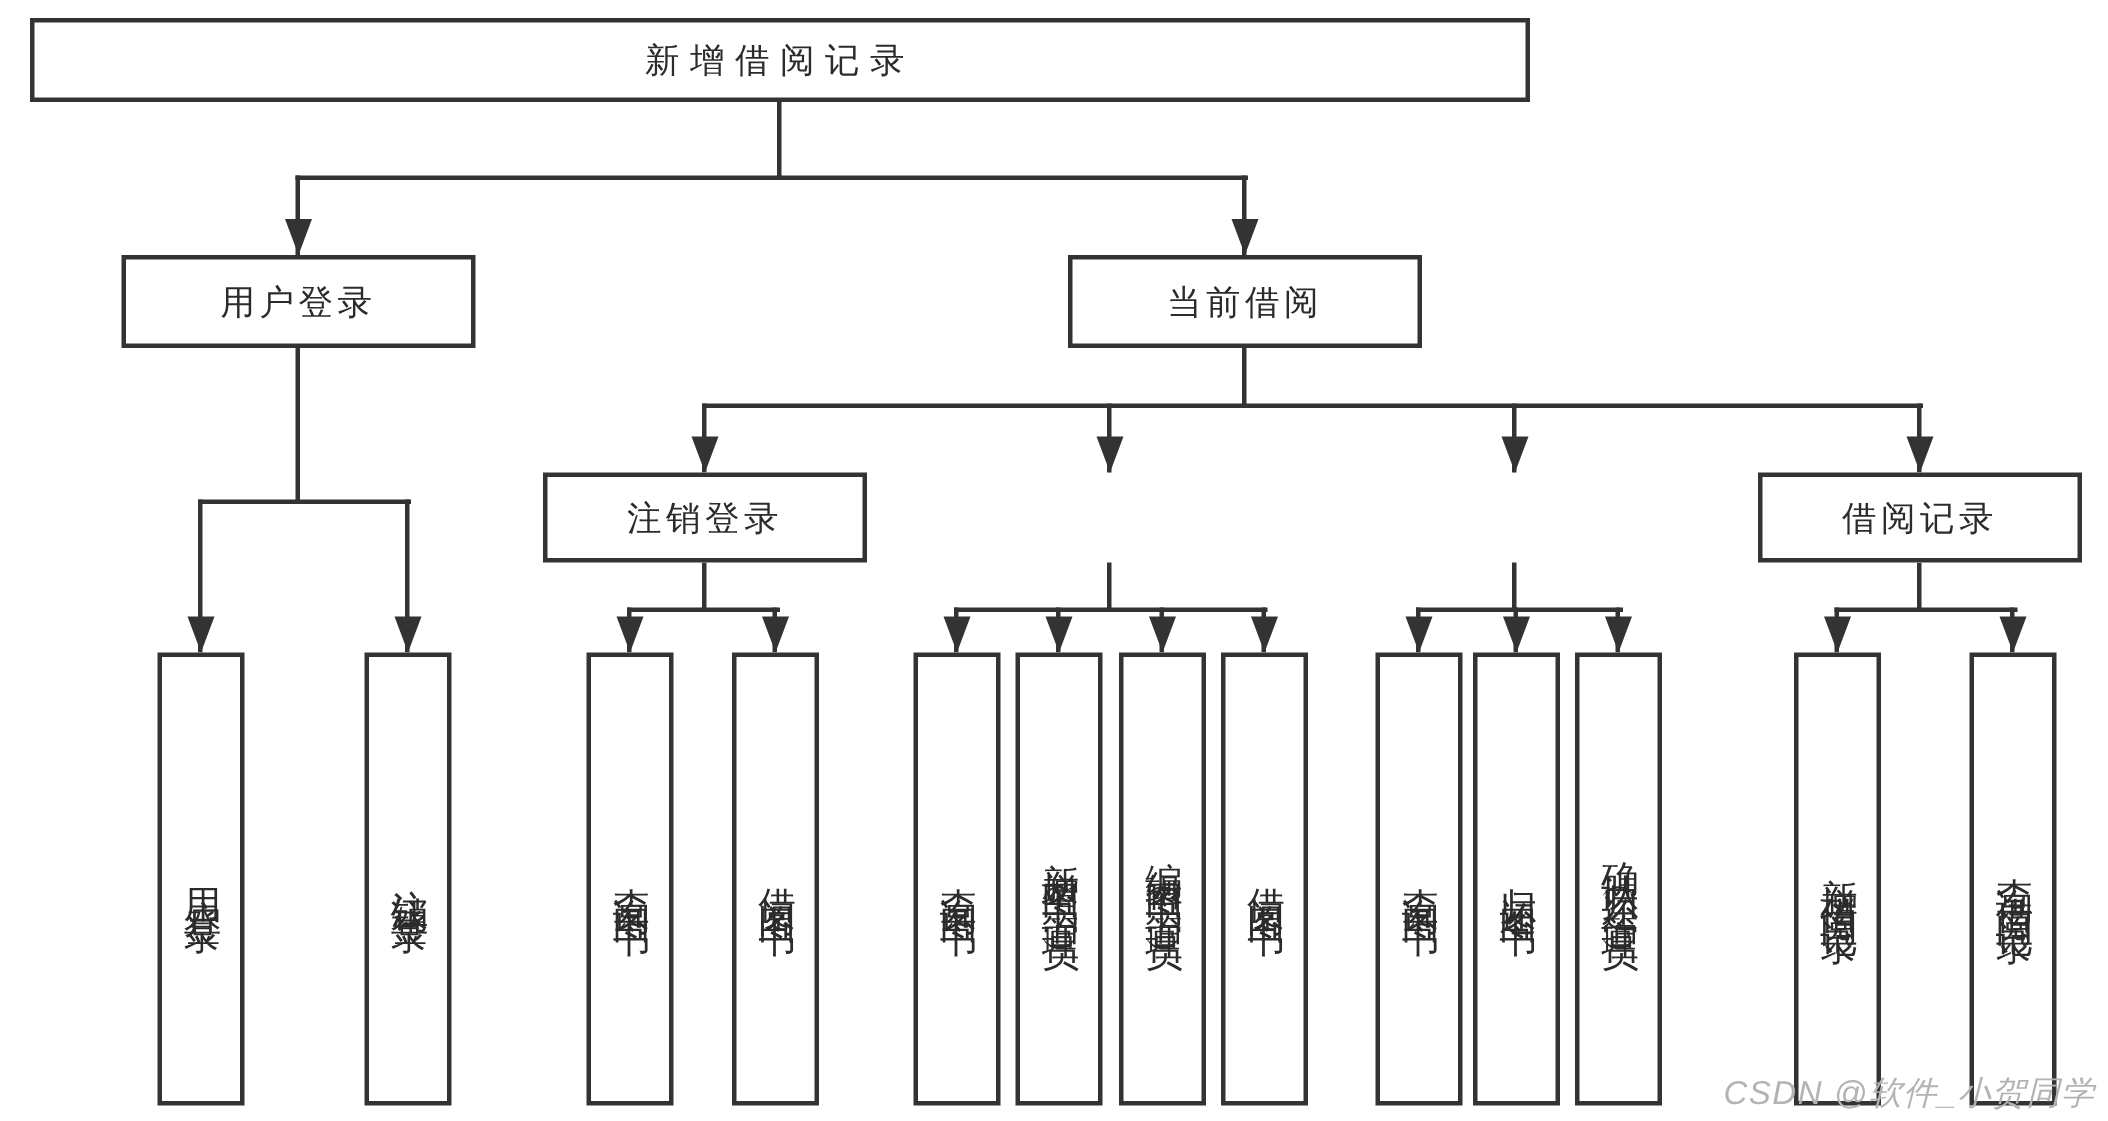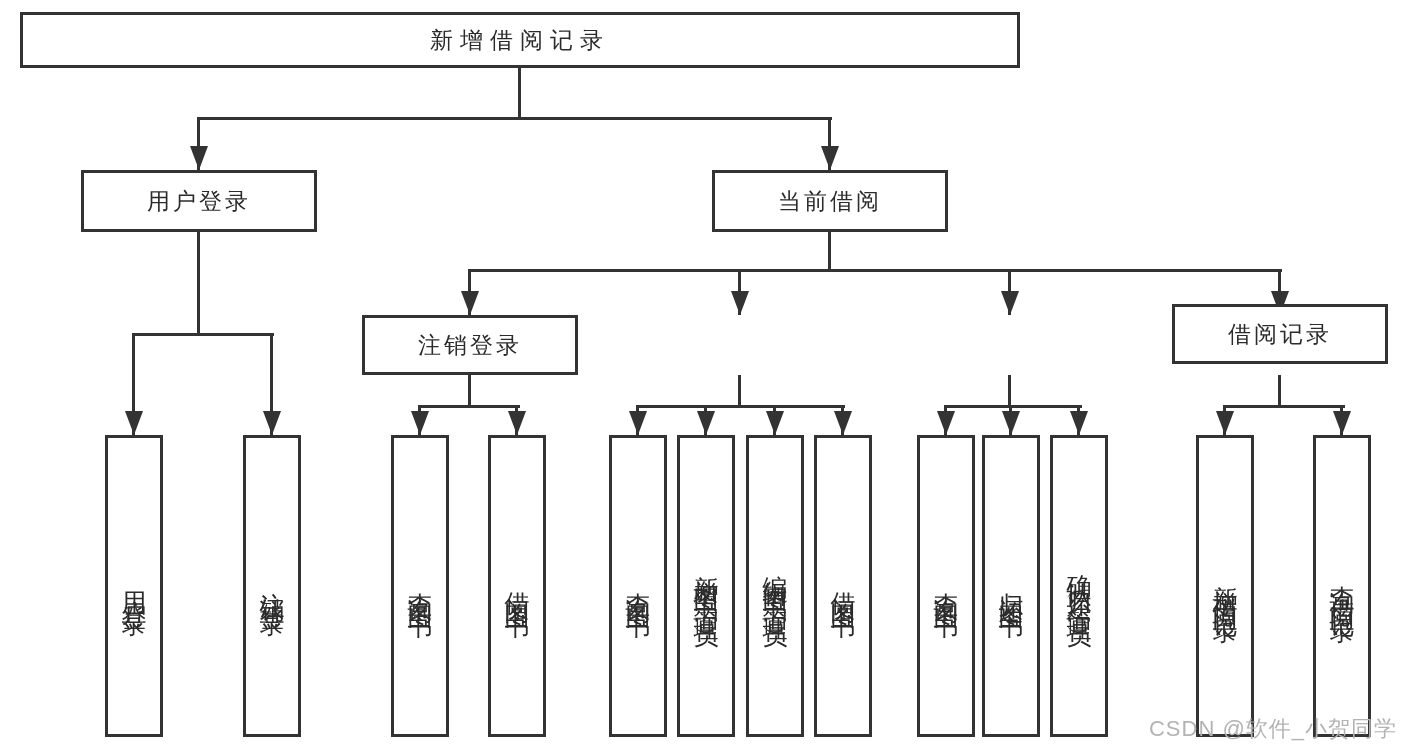"借阅记录" div.box { top: 304px -> 315px }
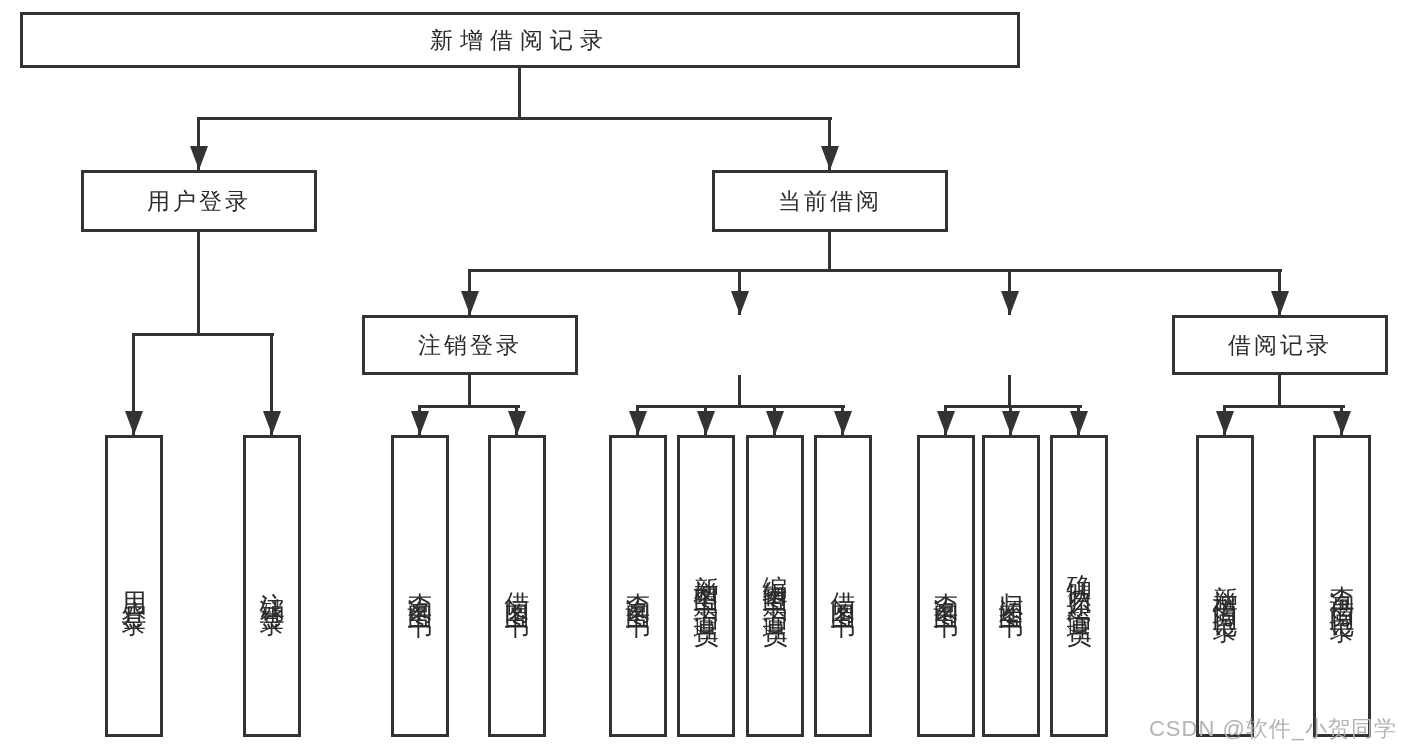"CSDN @软件_小贺同学" .watermark { font-style: none -> italic }
